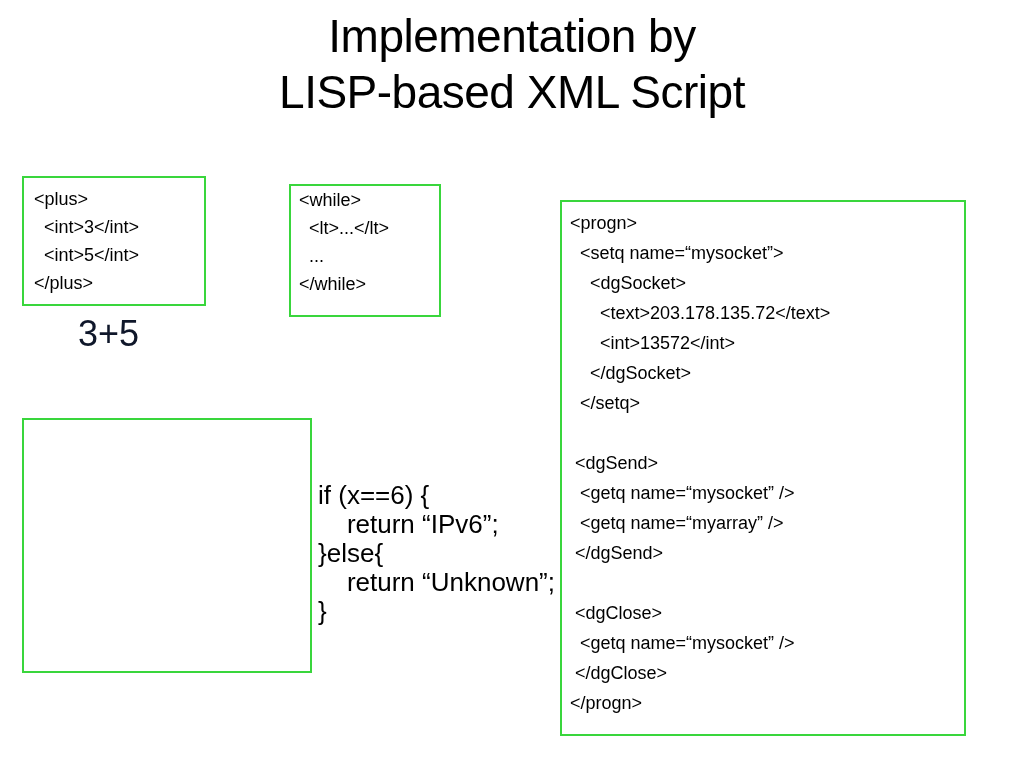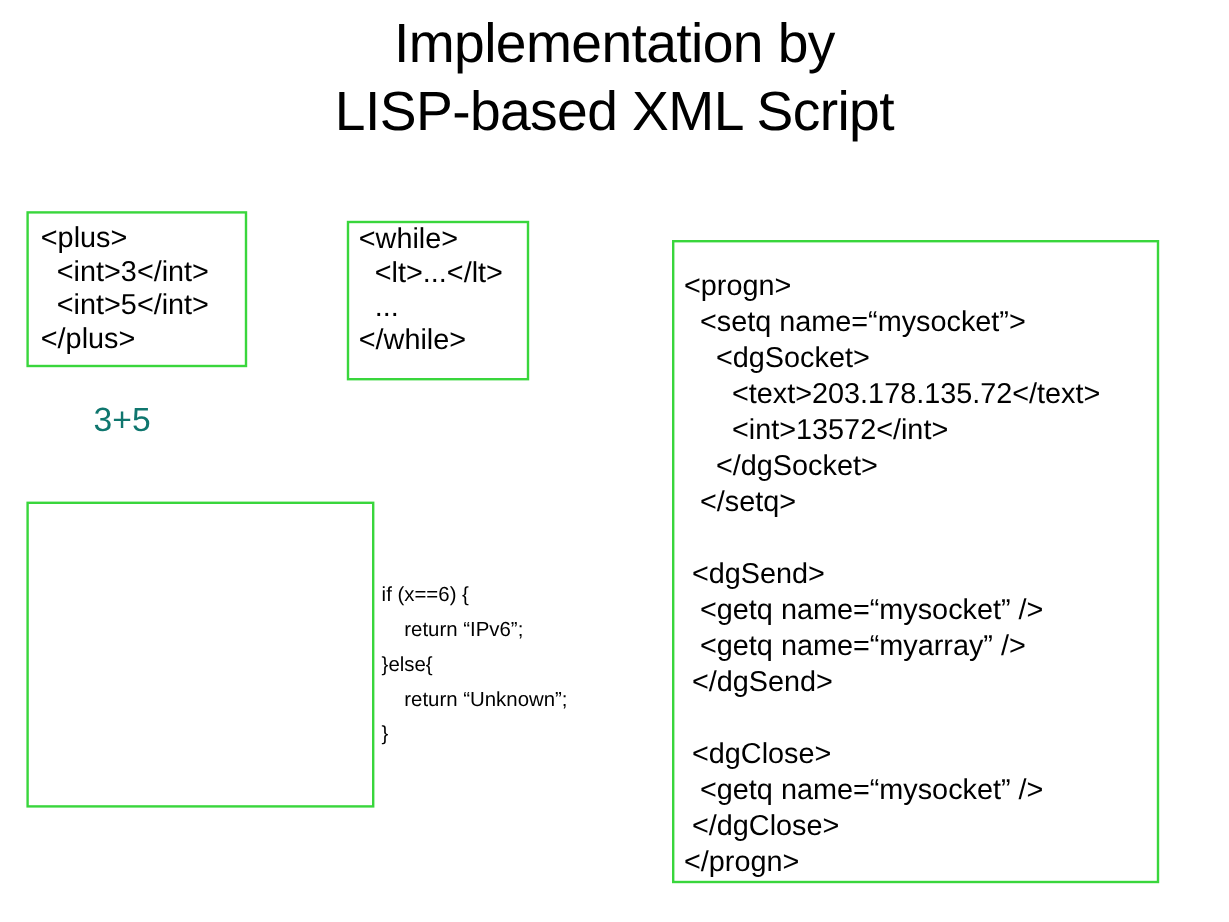"<plus>" .codeblock { font-size: 24px -> 18px }
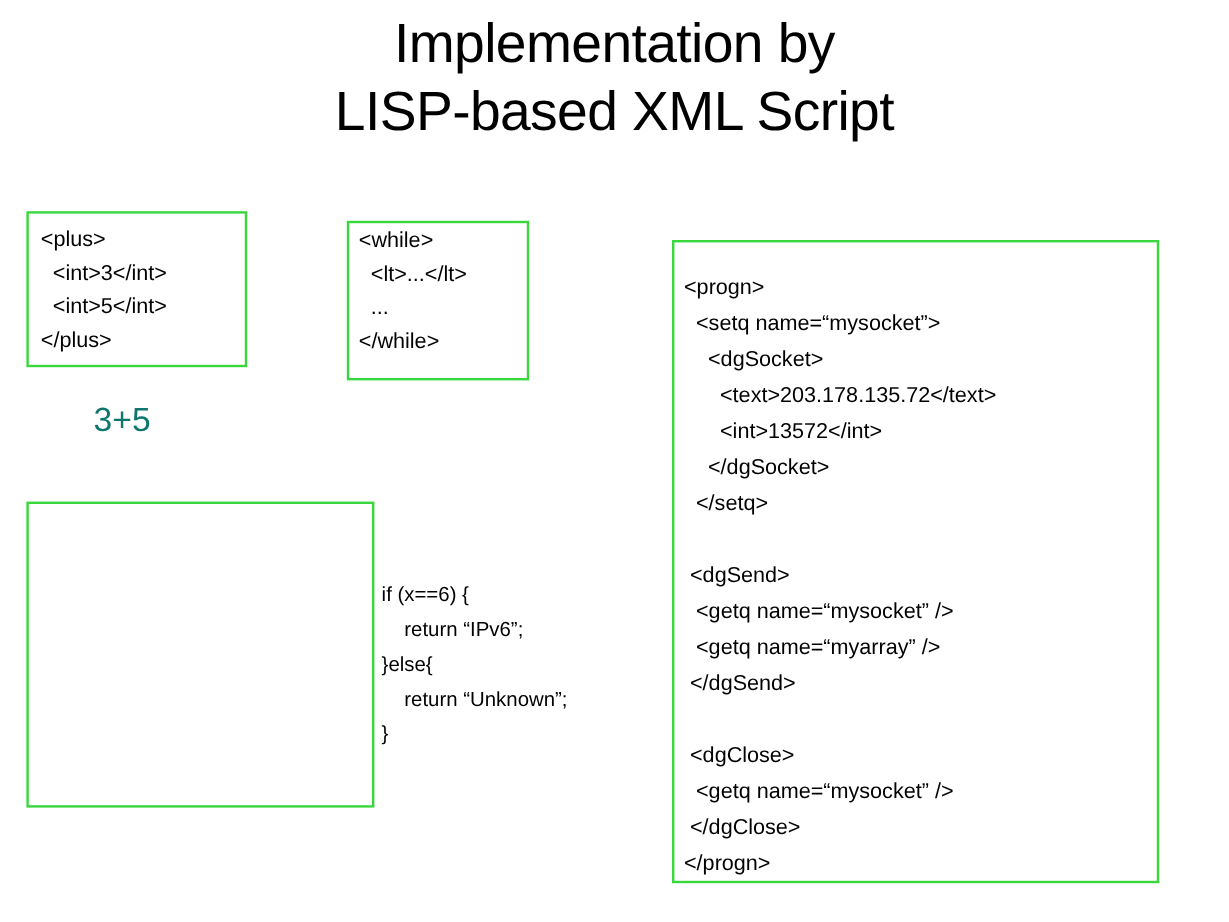"<progn>" #code-progn { top: 224px -> 208px }
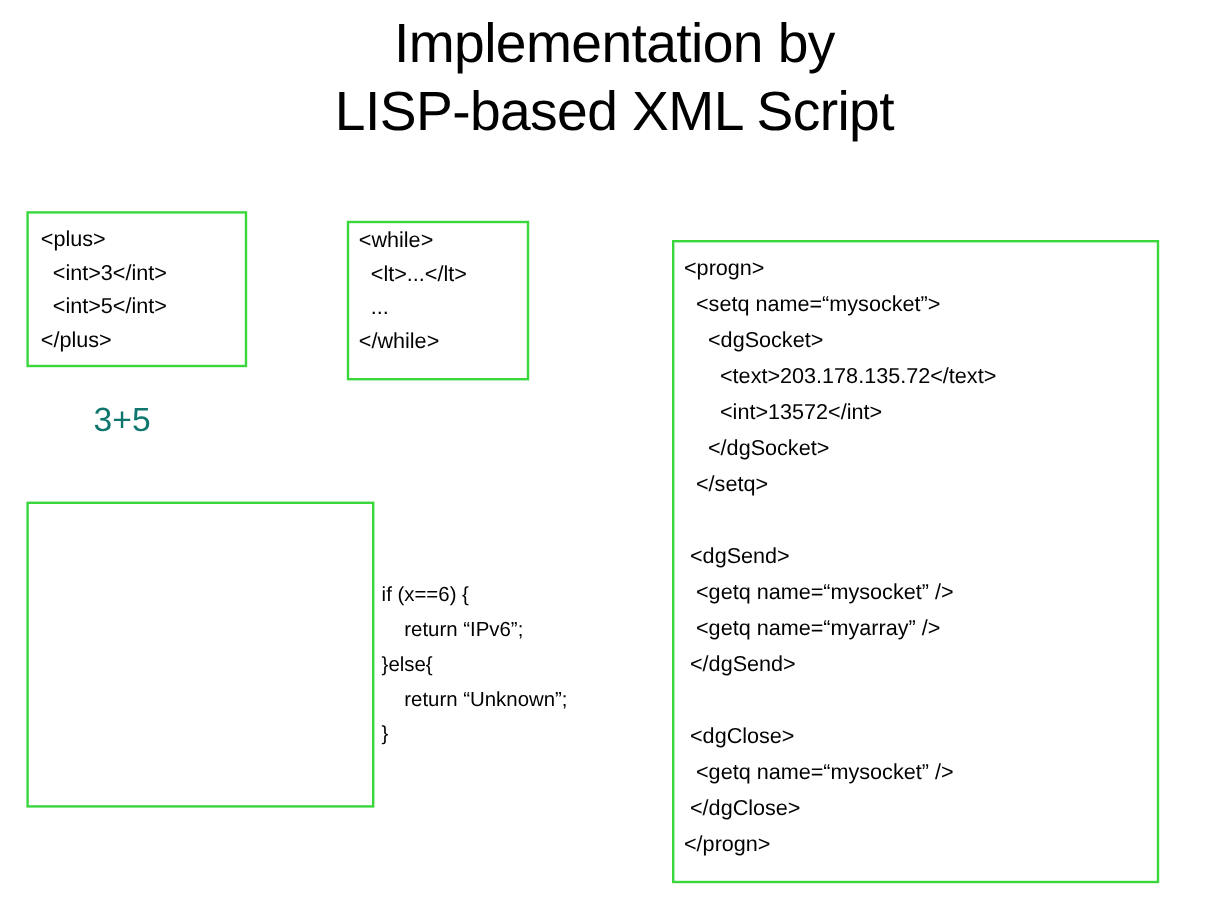"3+5" .result { color: #0f766e -> #0f172a; font-size: 28px -> 36px; top: 333px -> 317px }
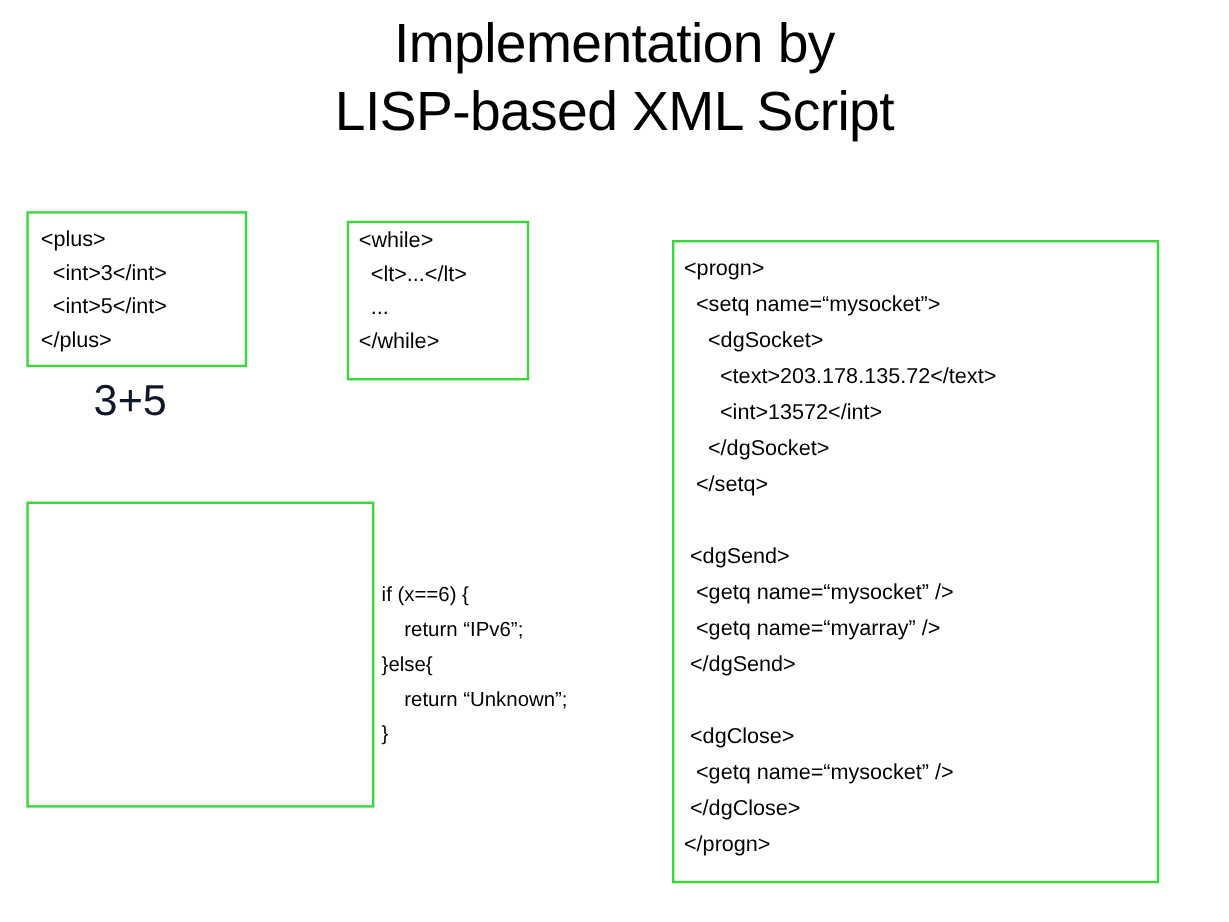"if (x==6) {" #code-pseudo { font-size: 17px -> 26px }
